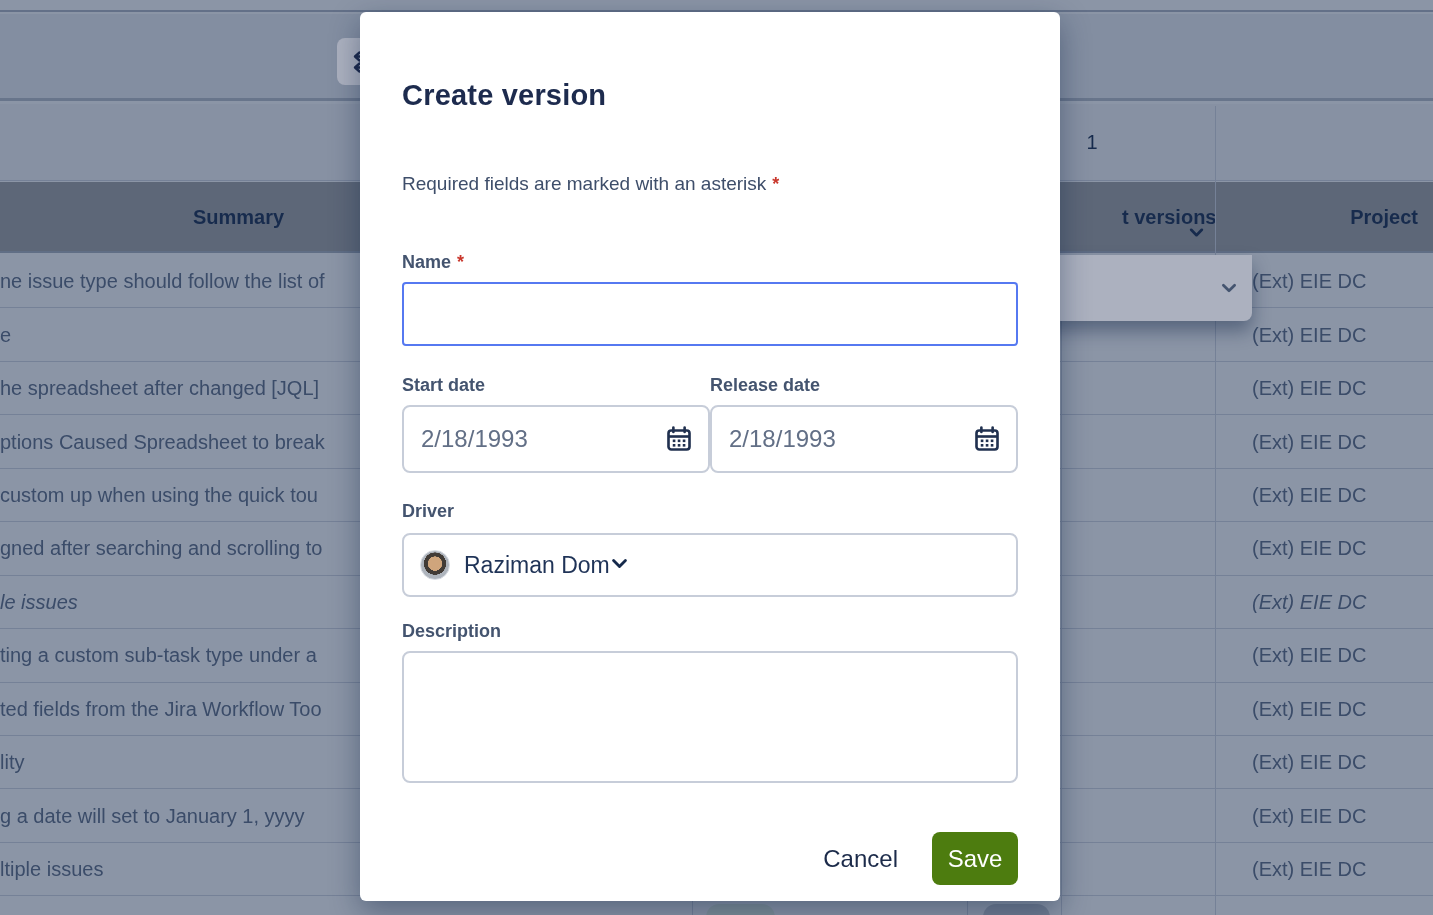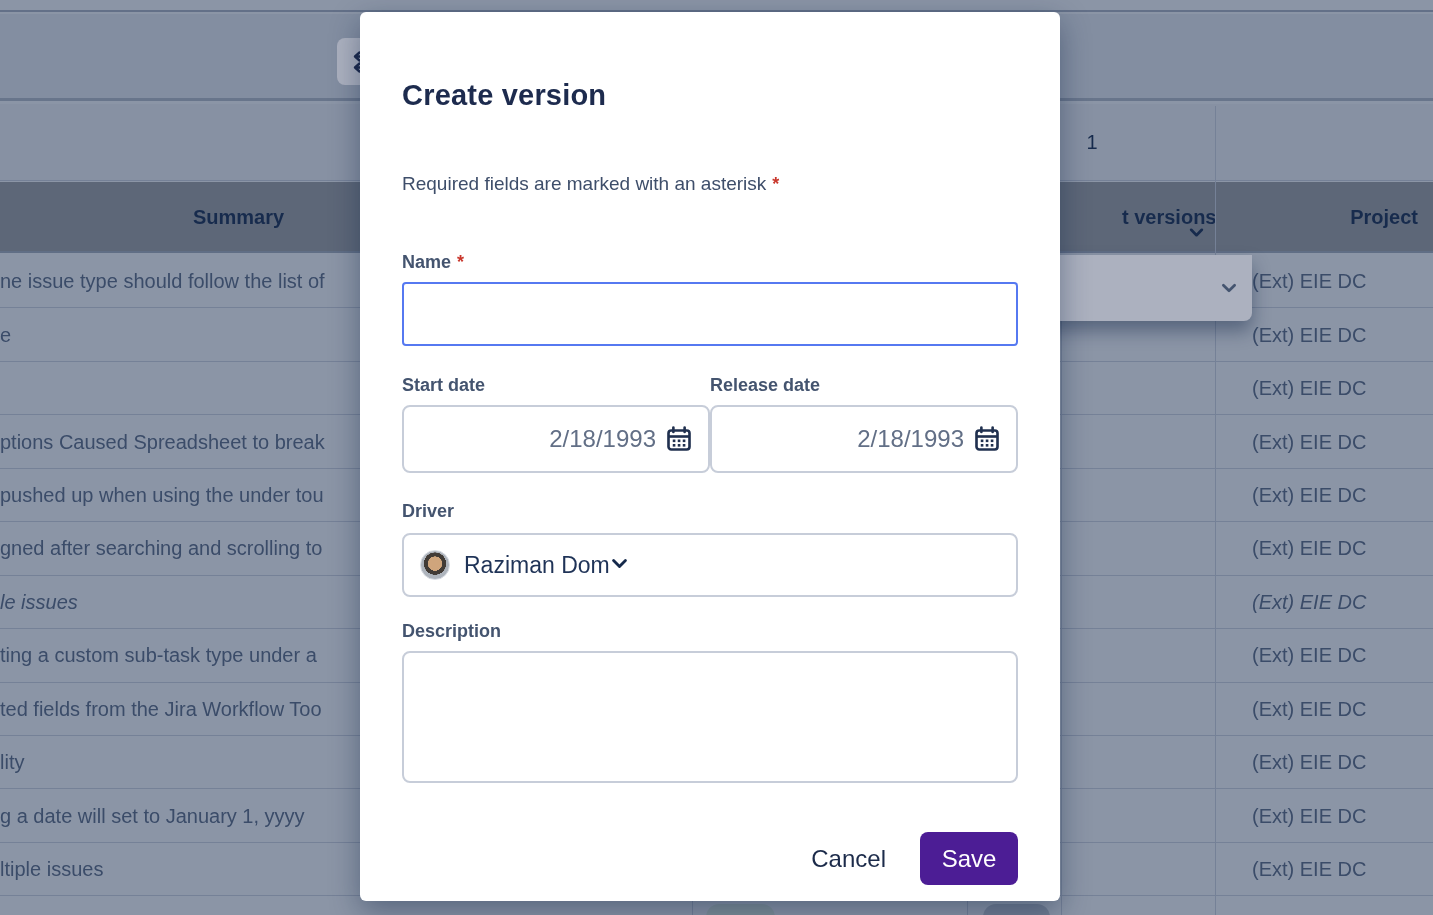"he spreadsheet after changed [JQL]" span.sum { html: none -> <span>he spreadsheet after changed [JQL]</span> }
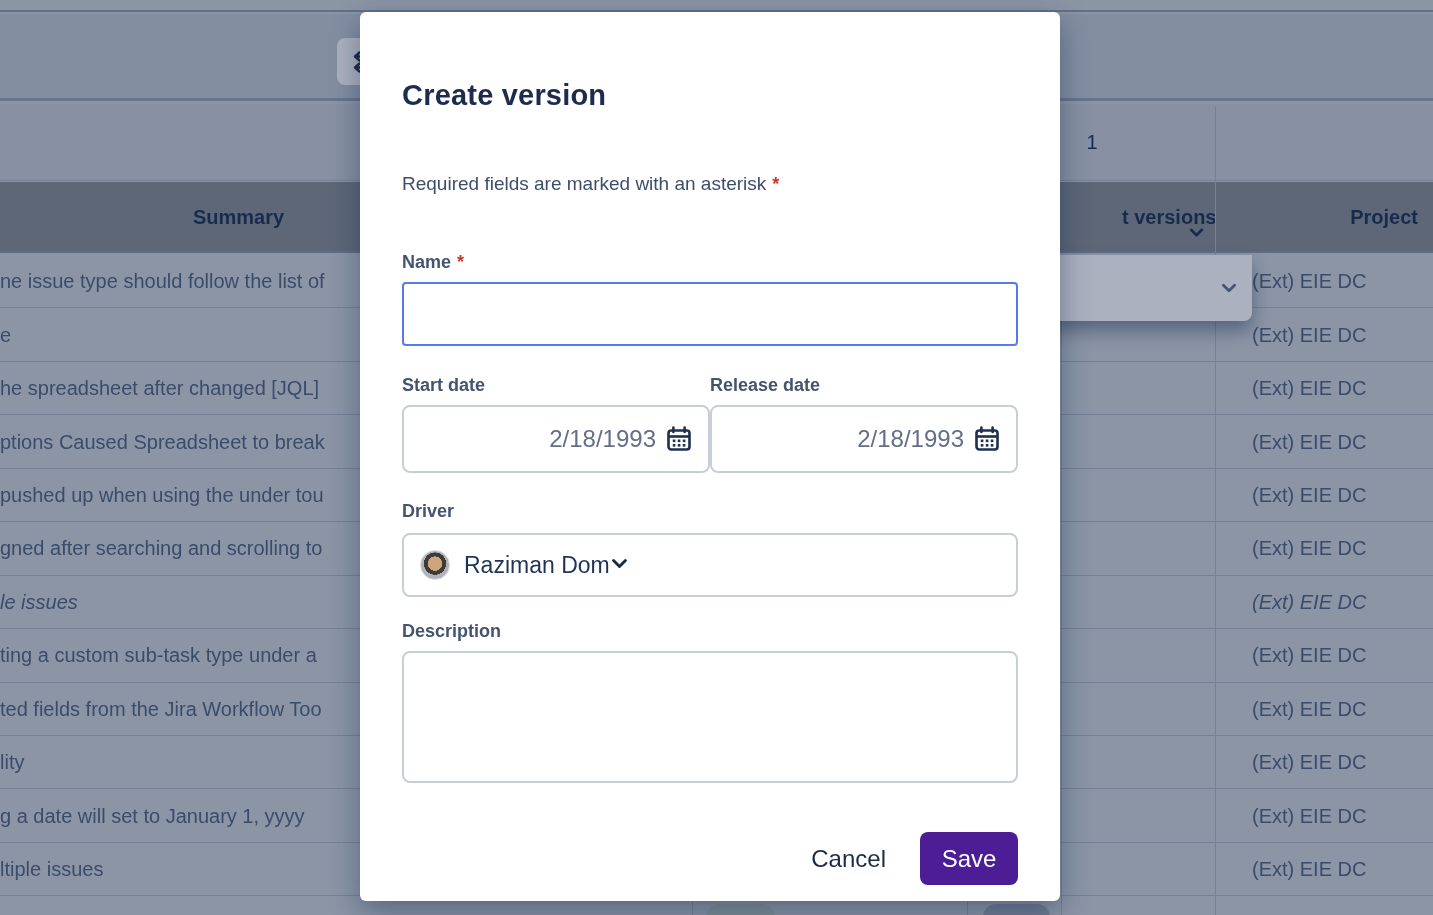"2/18/1993" .datefield input { text-align: right -> none }
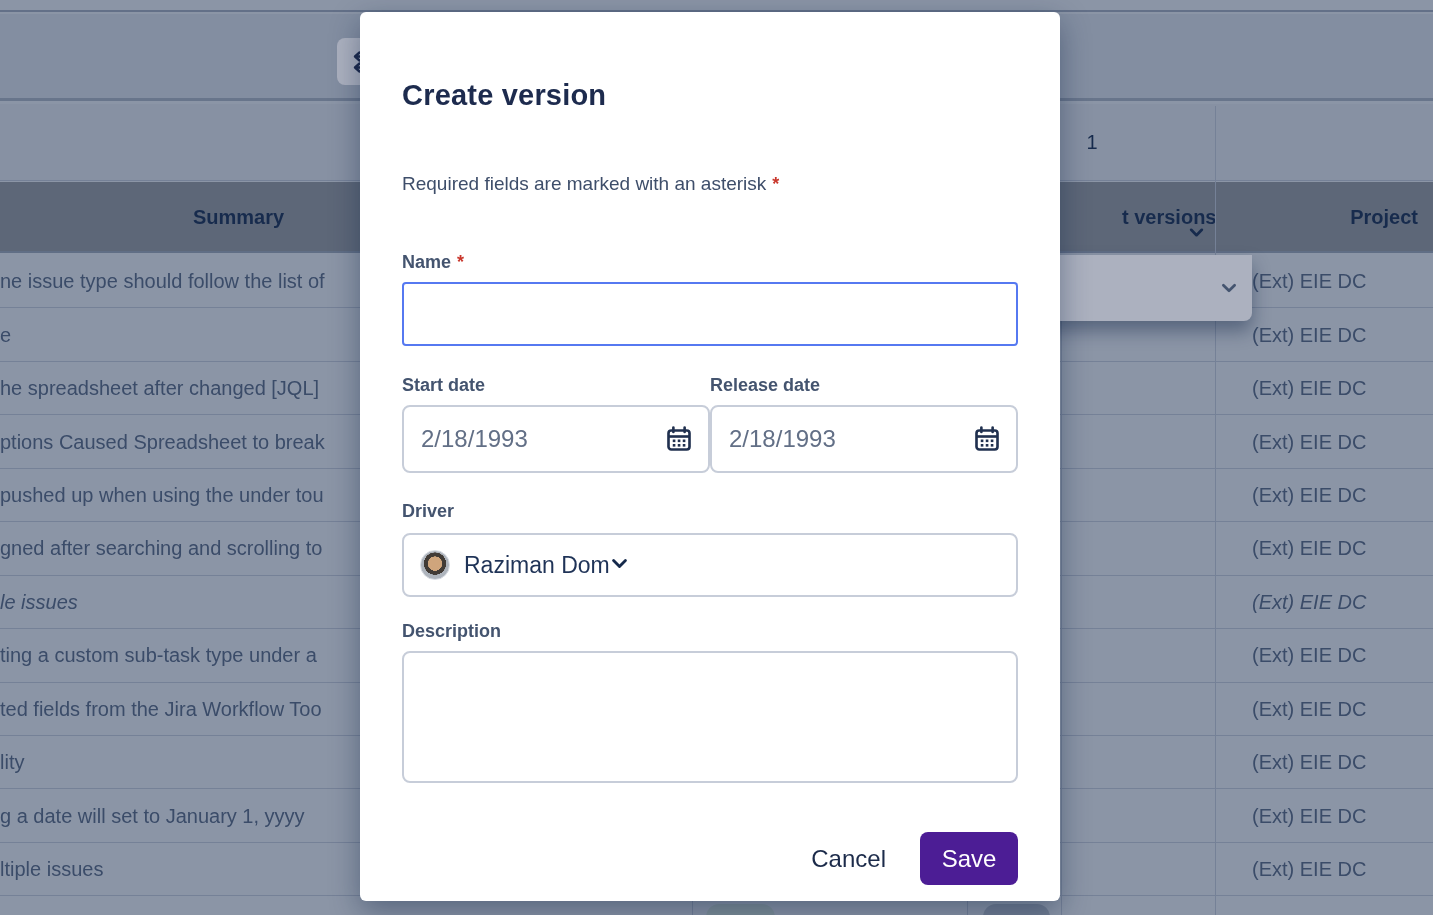"pushed up when using the" span.sum { text: pushed up when using the under -> custom up when using the quick }
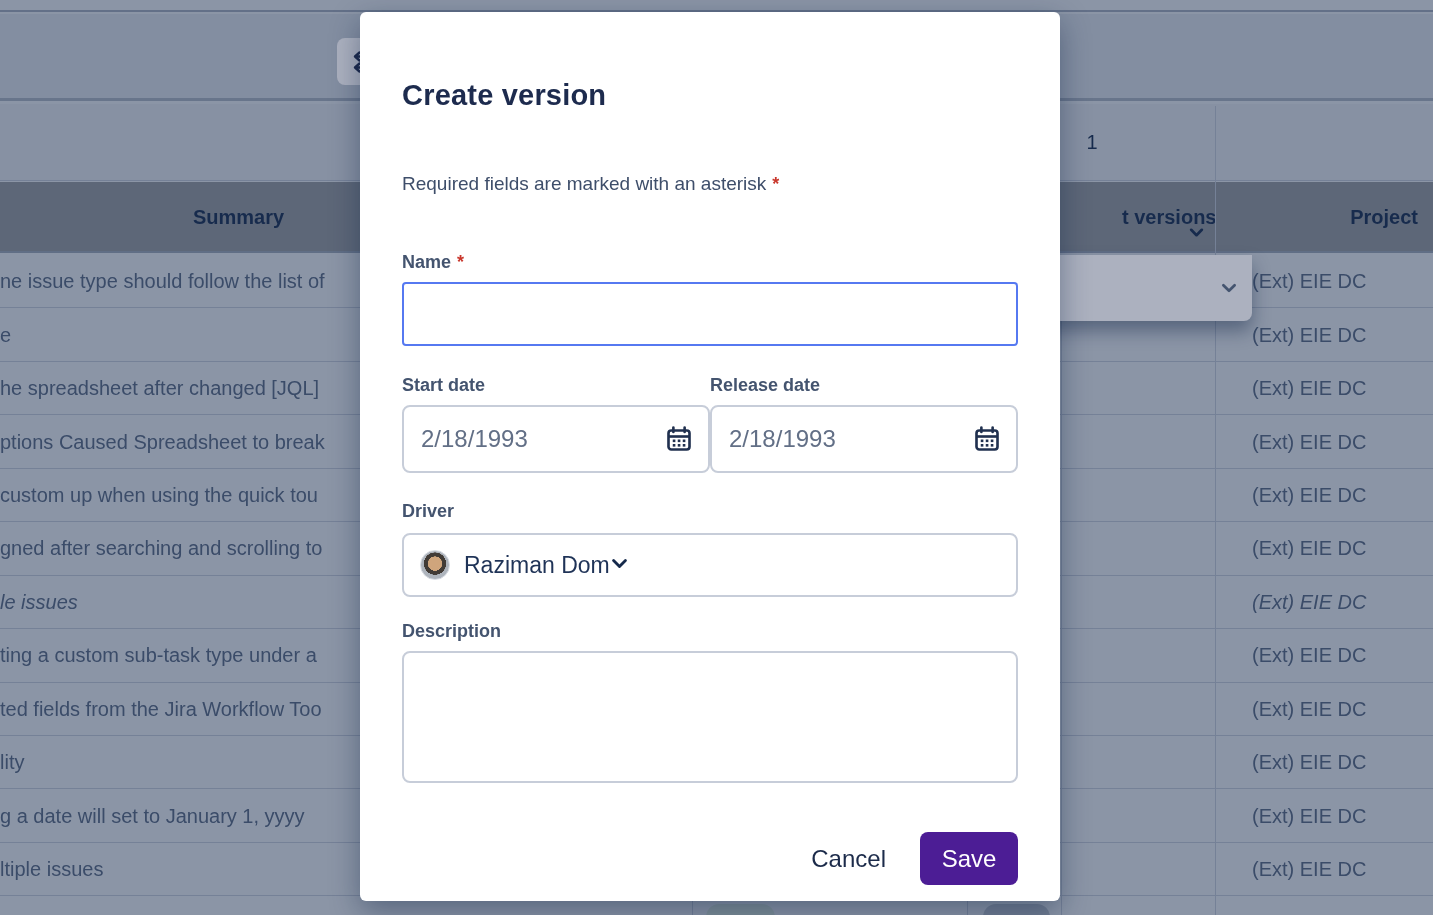"Save" .btn-save { background: #4c1d95 -> #4d7c0f; width: 98px -> 86px }
